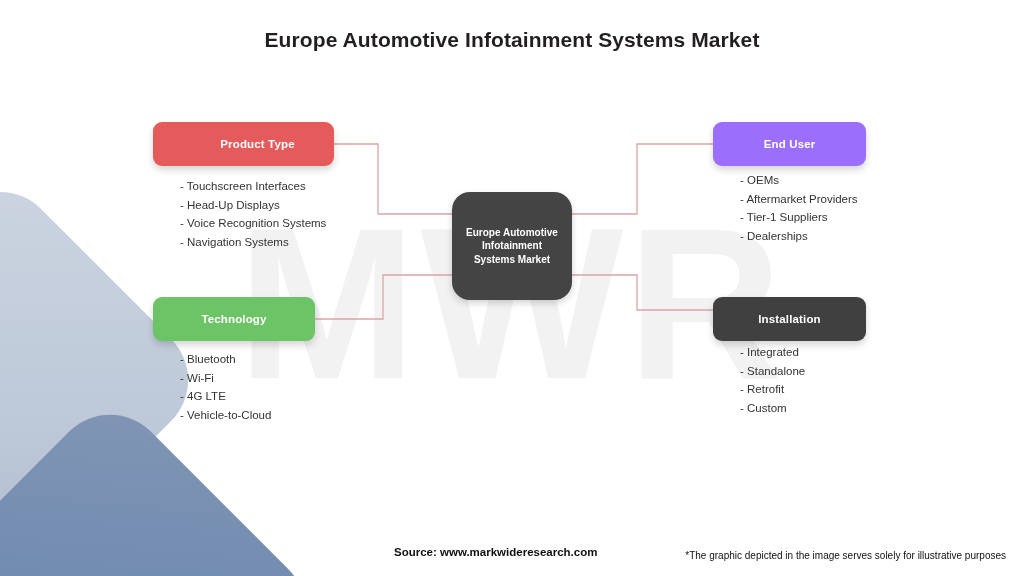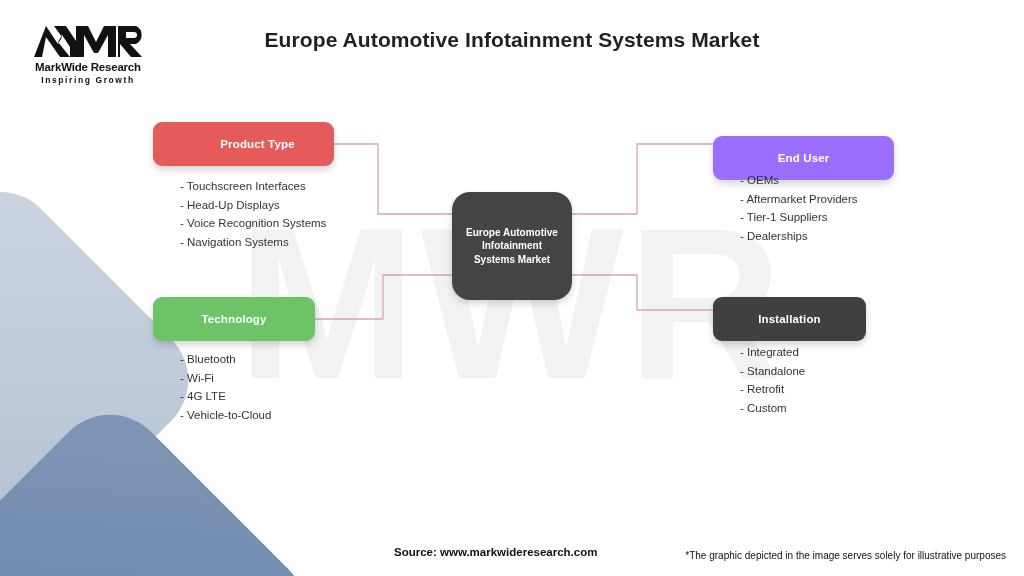"MarkWide Research" div.logo { html: <div> <svg> <path></path> <path></path> <path></path> </svg> <div>MarkWide Research</div> <div>Inspiring Growth</div> </div> -> none }
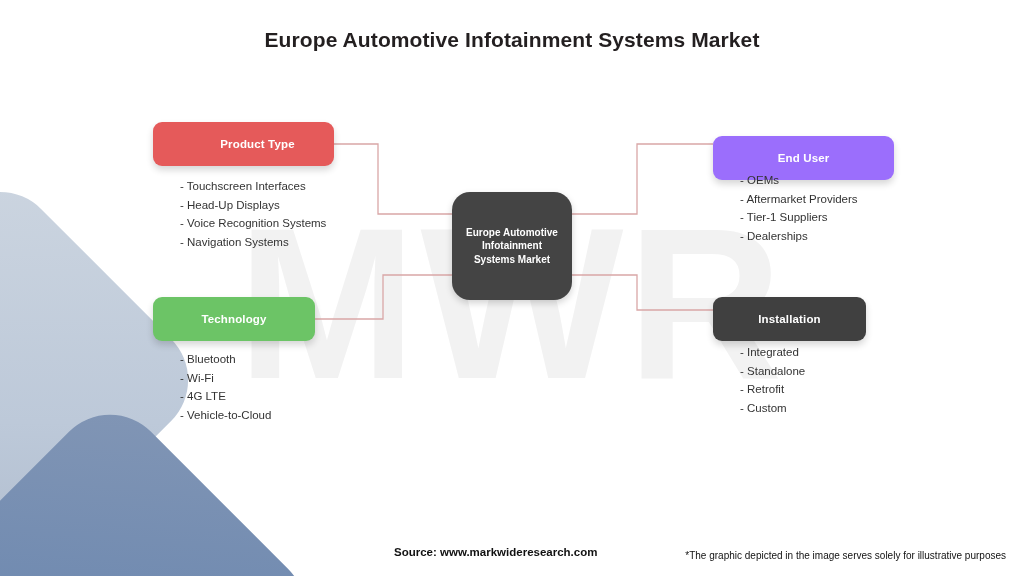"End User" .pill-enduser { top: 136px -> 122px; width: 181px -> 153px }
